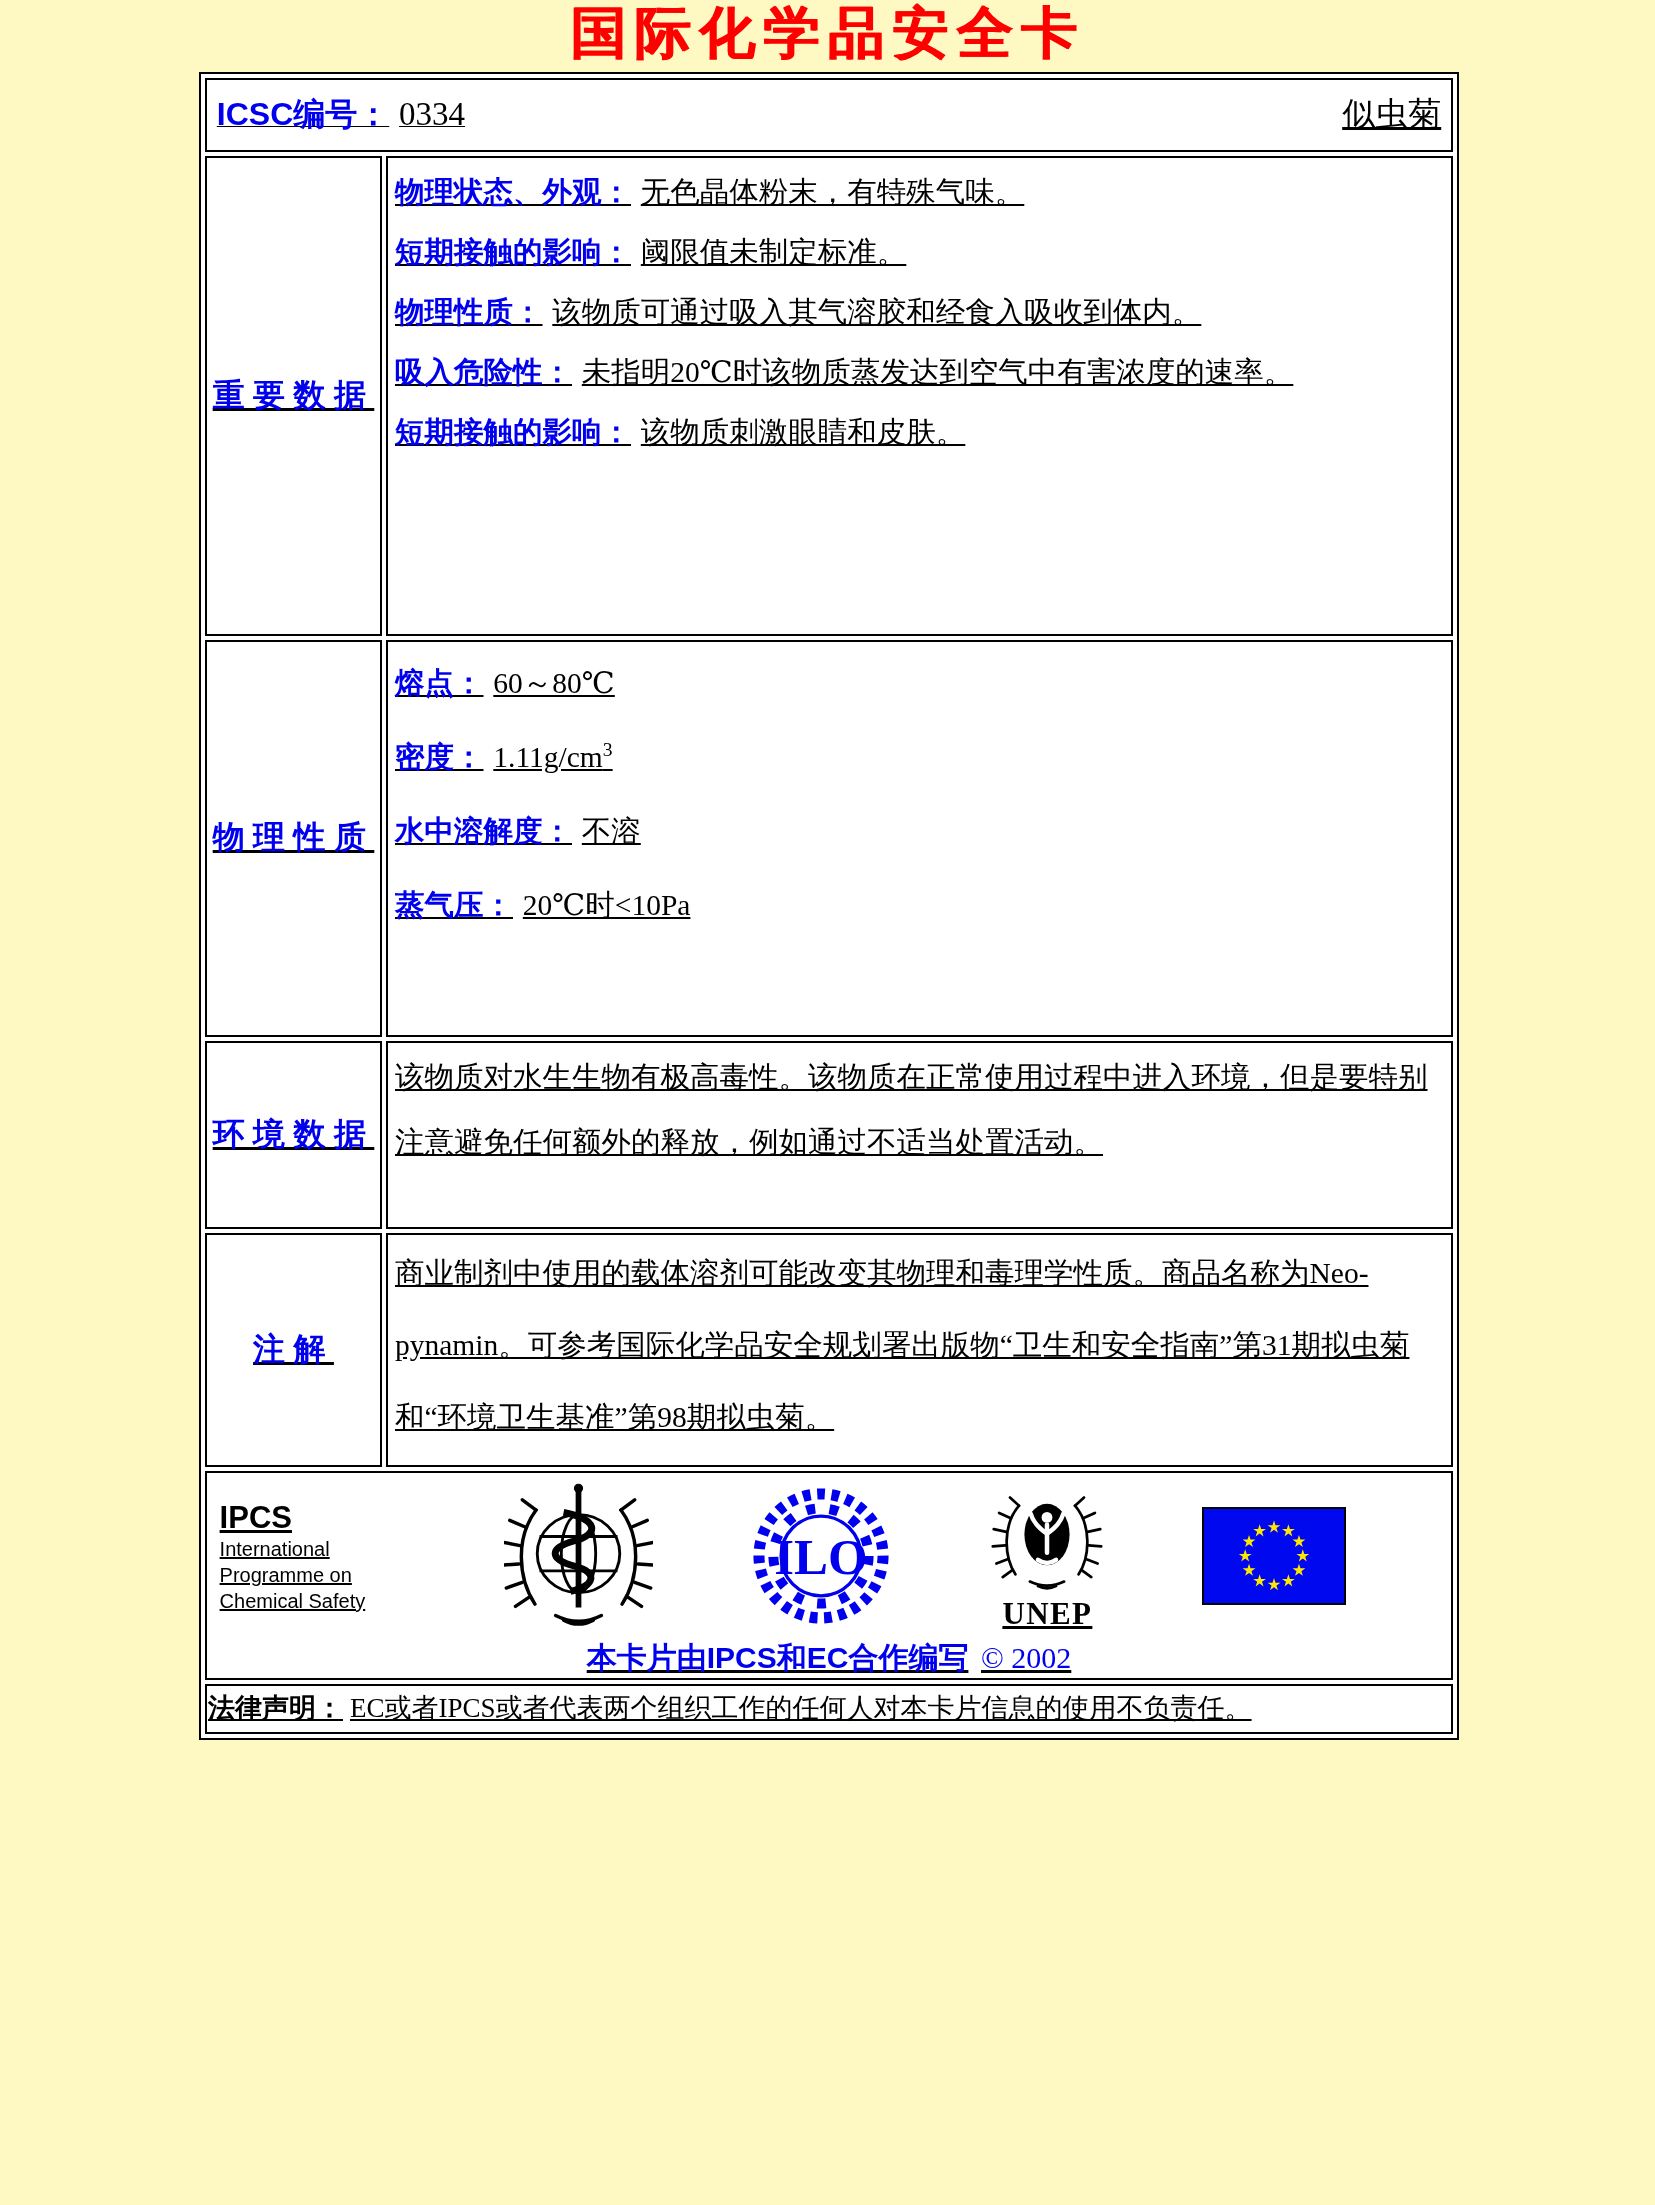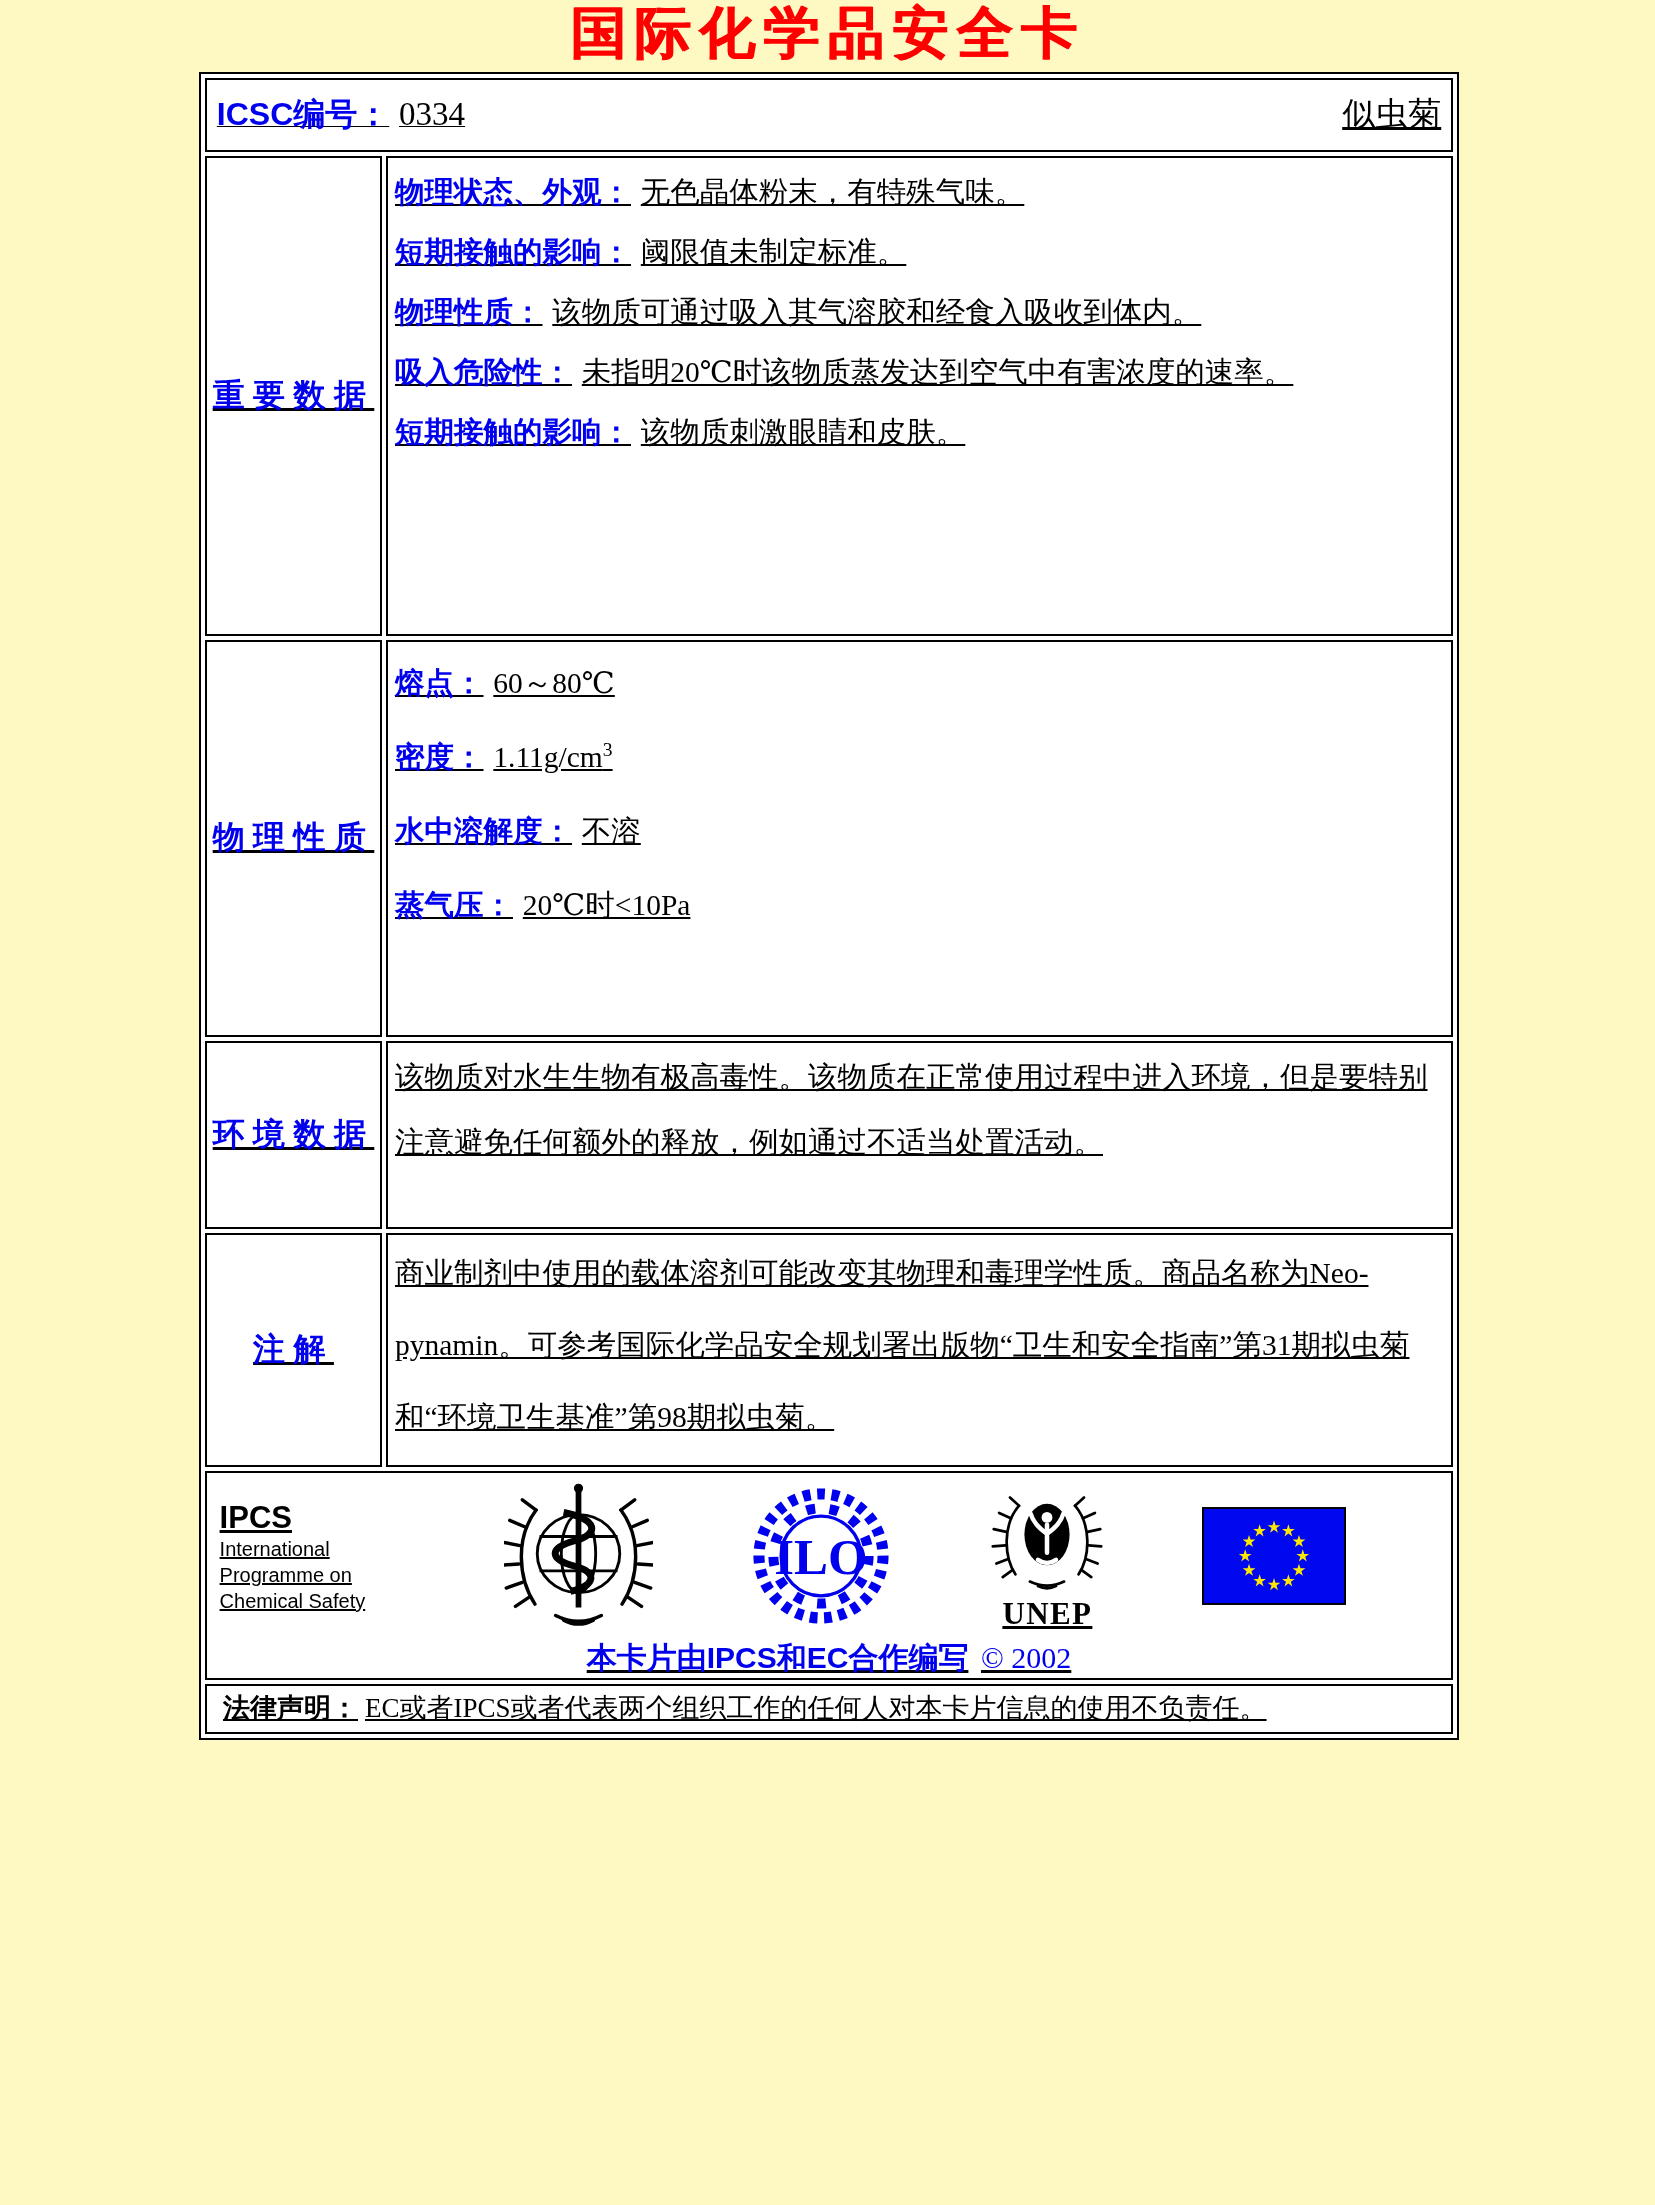"法律声明：" .legal { padding: 0 16px -> 0 1px }
